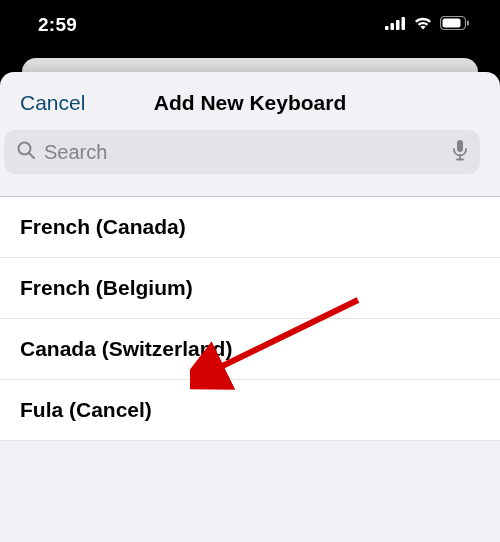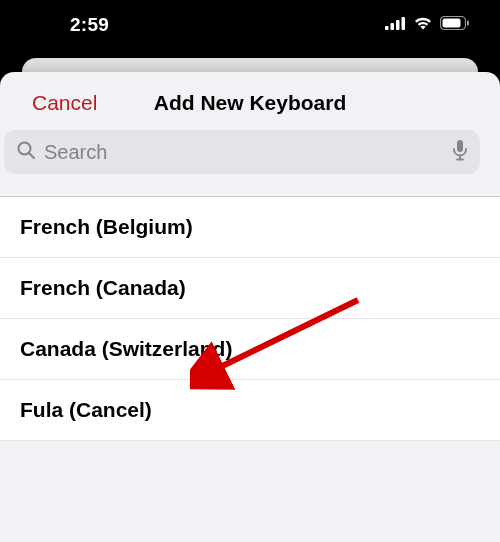"2:59" .status-bar { margin-left: 32px -> none }
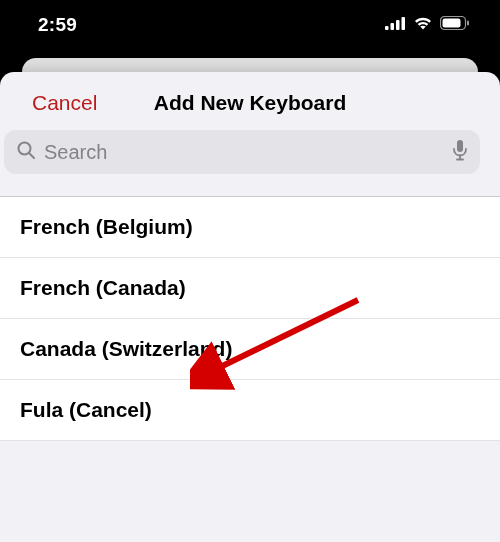"Cancel" .cancel-btn { color: #b91c1c -> #0c4a6e; left: 32px -> 20px }
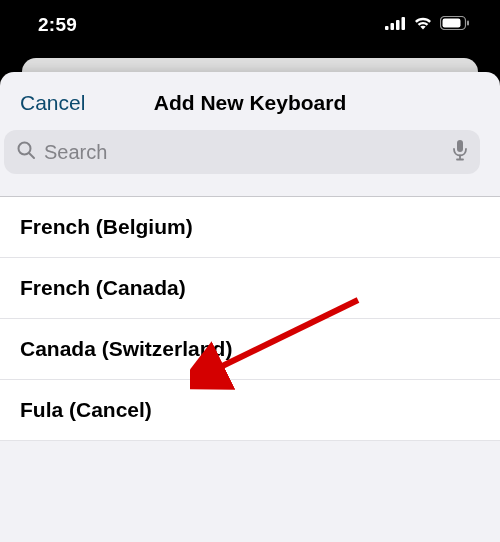"French (Belgium)" div.list-item { order: before "French (Canada)" -> after "French (Canada)" }
